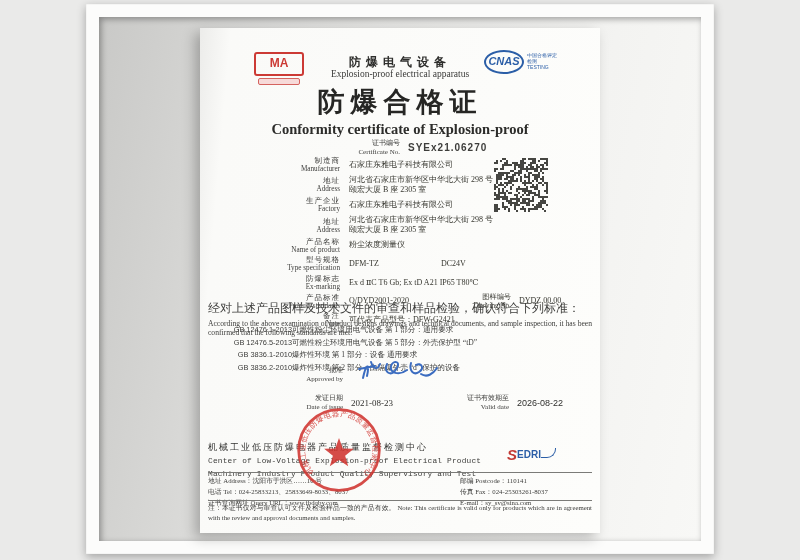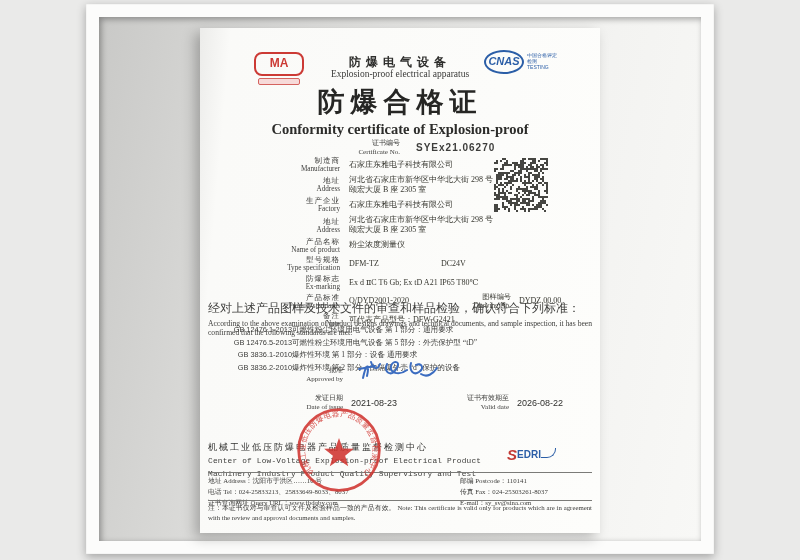"MA" .cma-box { border-radius: 8px -> 3px }
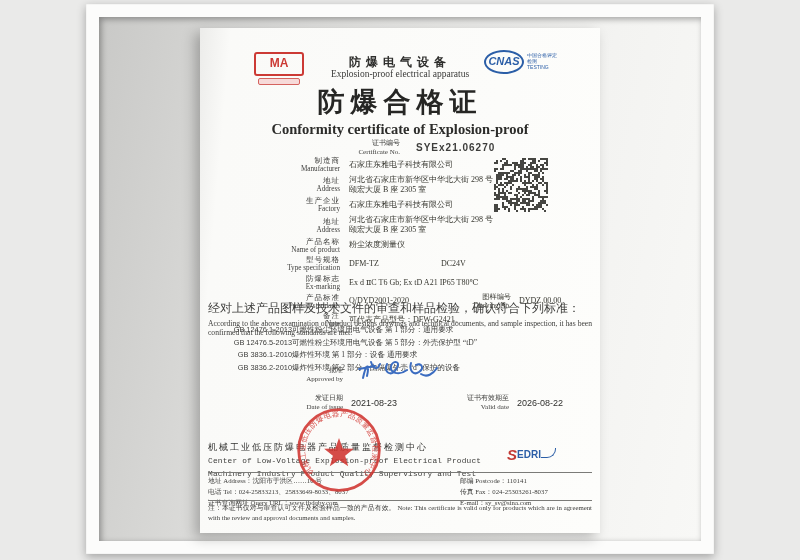"证书编号" .certno { gap: 8px -> none }
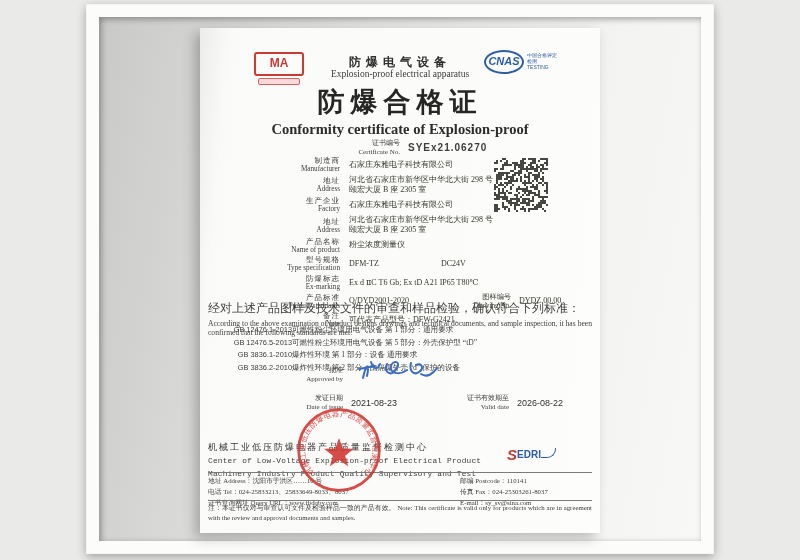"2021-08-23" .dates .v1 { font-family: Liberation Sans, sans-serif -> Liberation Serif, serif }
